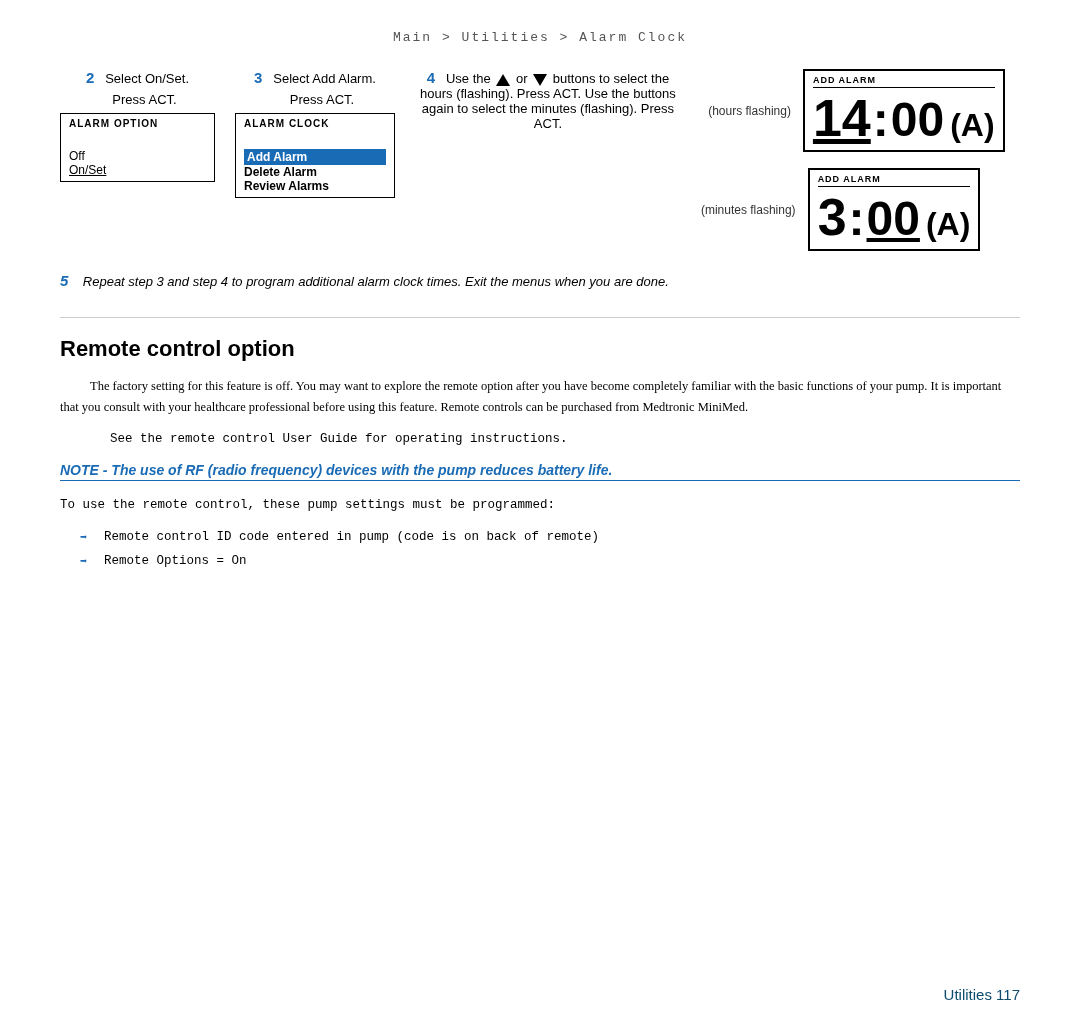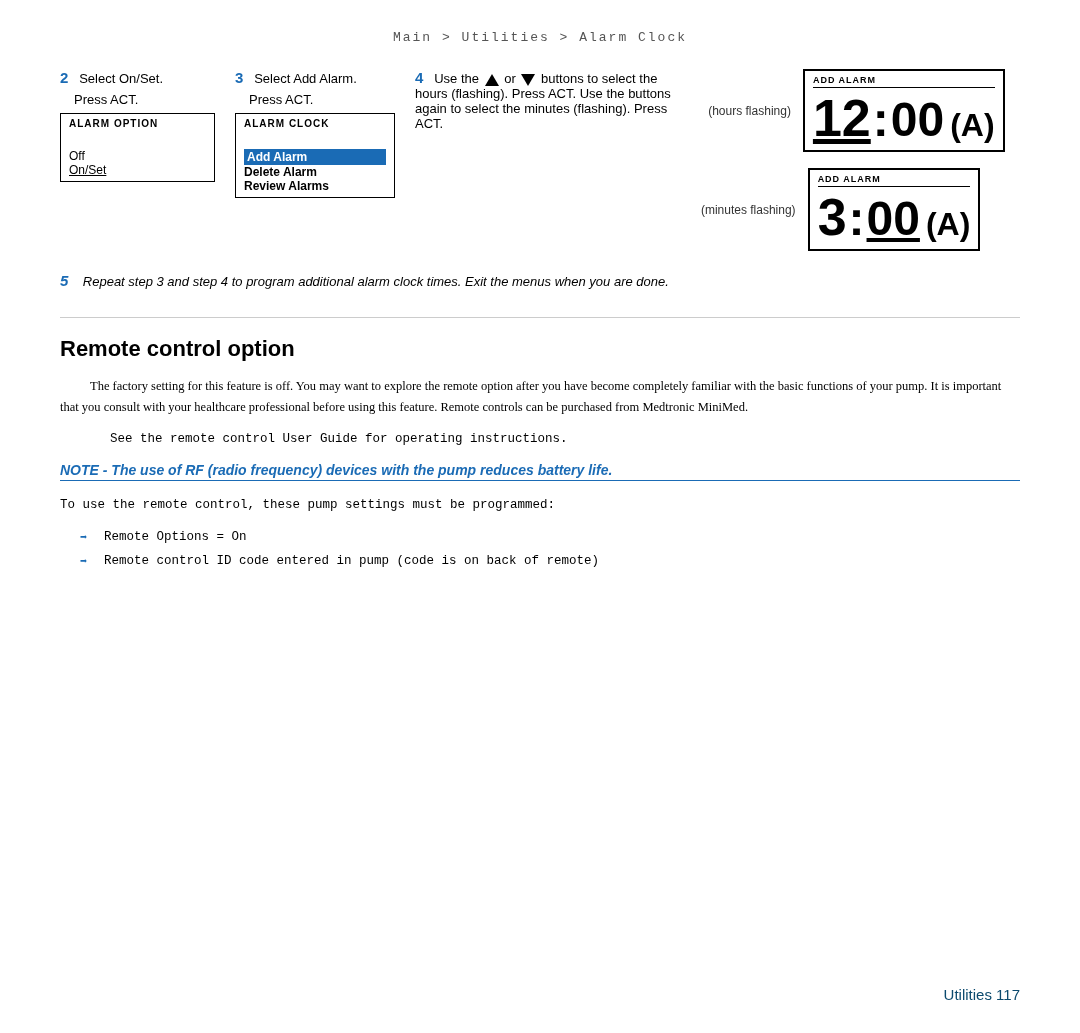"2 Select On/Set." .step-text { text-align: none -> center }
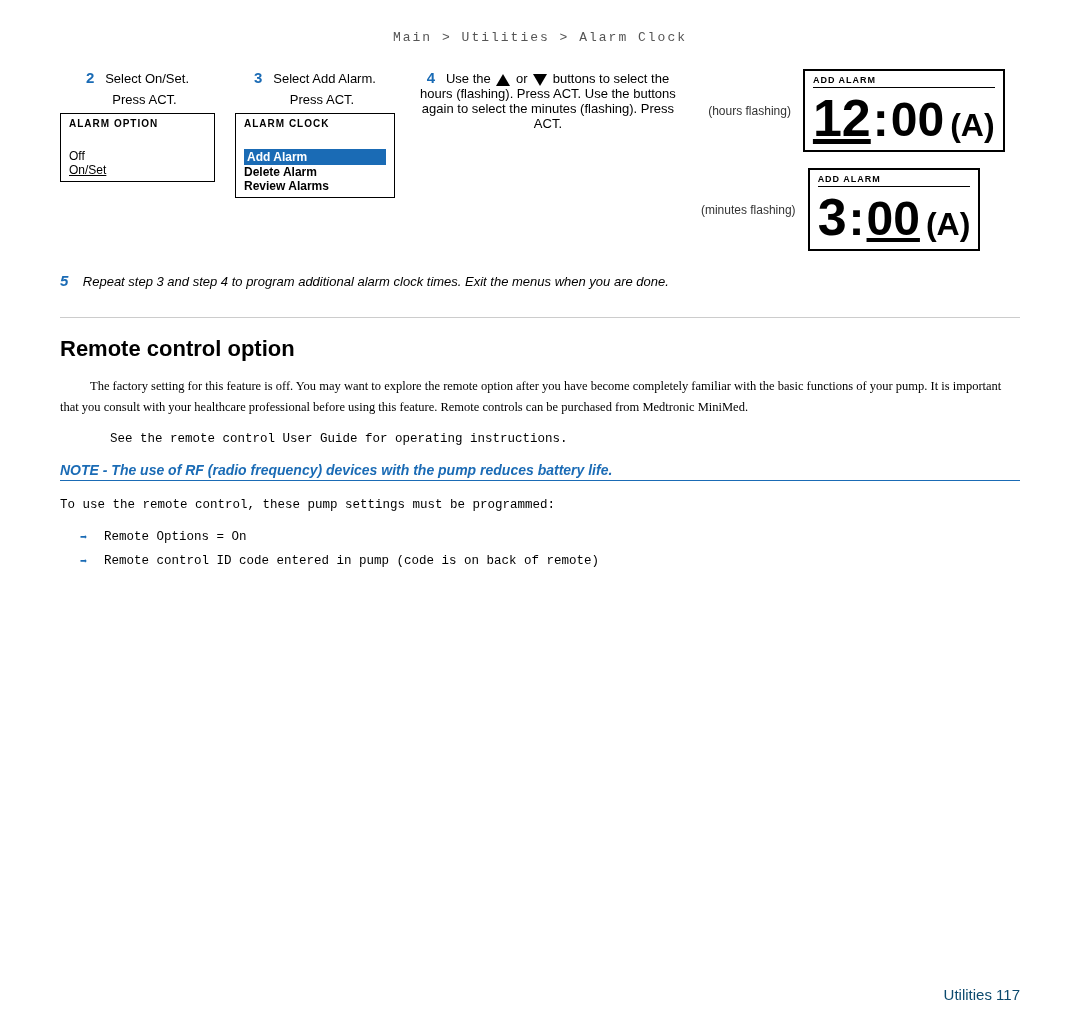"12" span.hours-underline { text: 12 -> 14 }
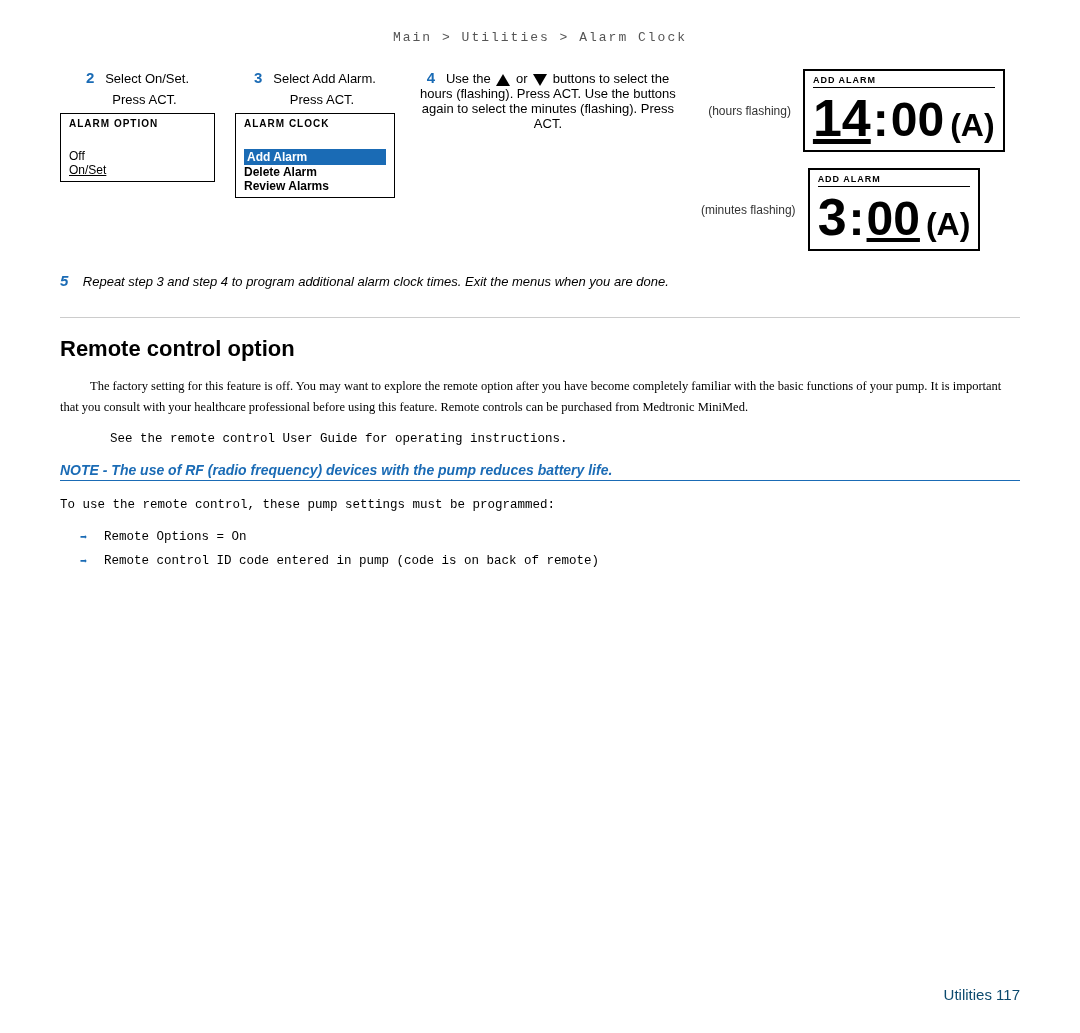"Remote Options = On" li { order: before "Remote control ID code entered" -> after "Remote control ID code entered" }
